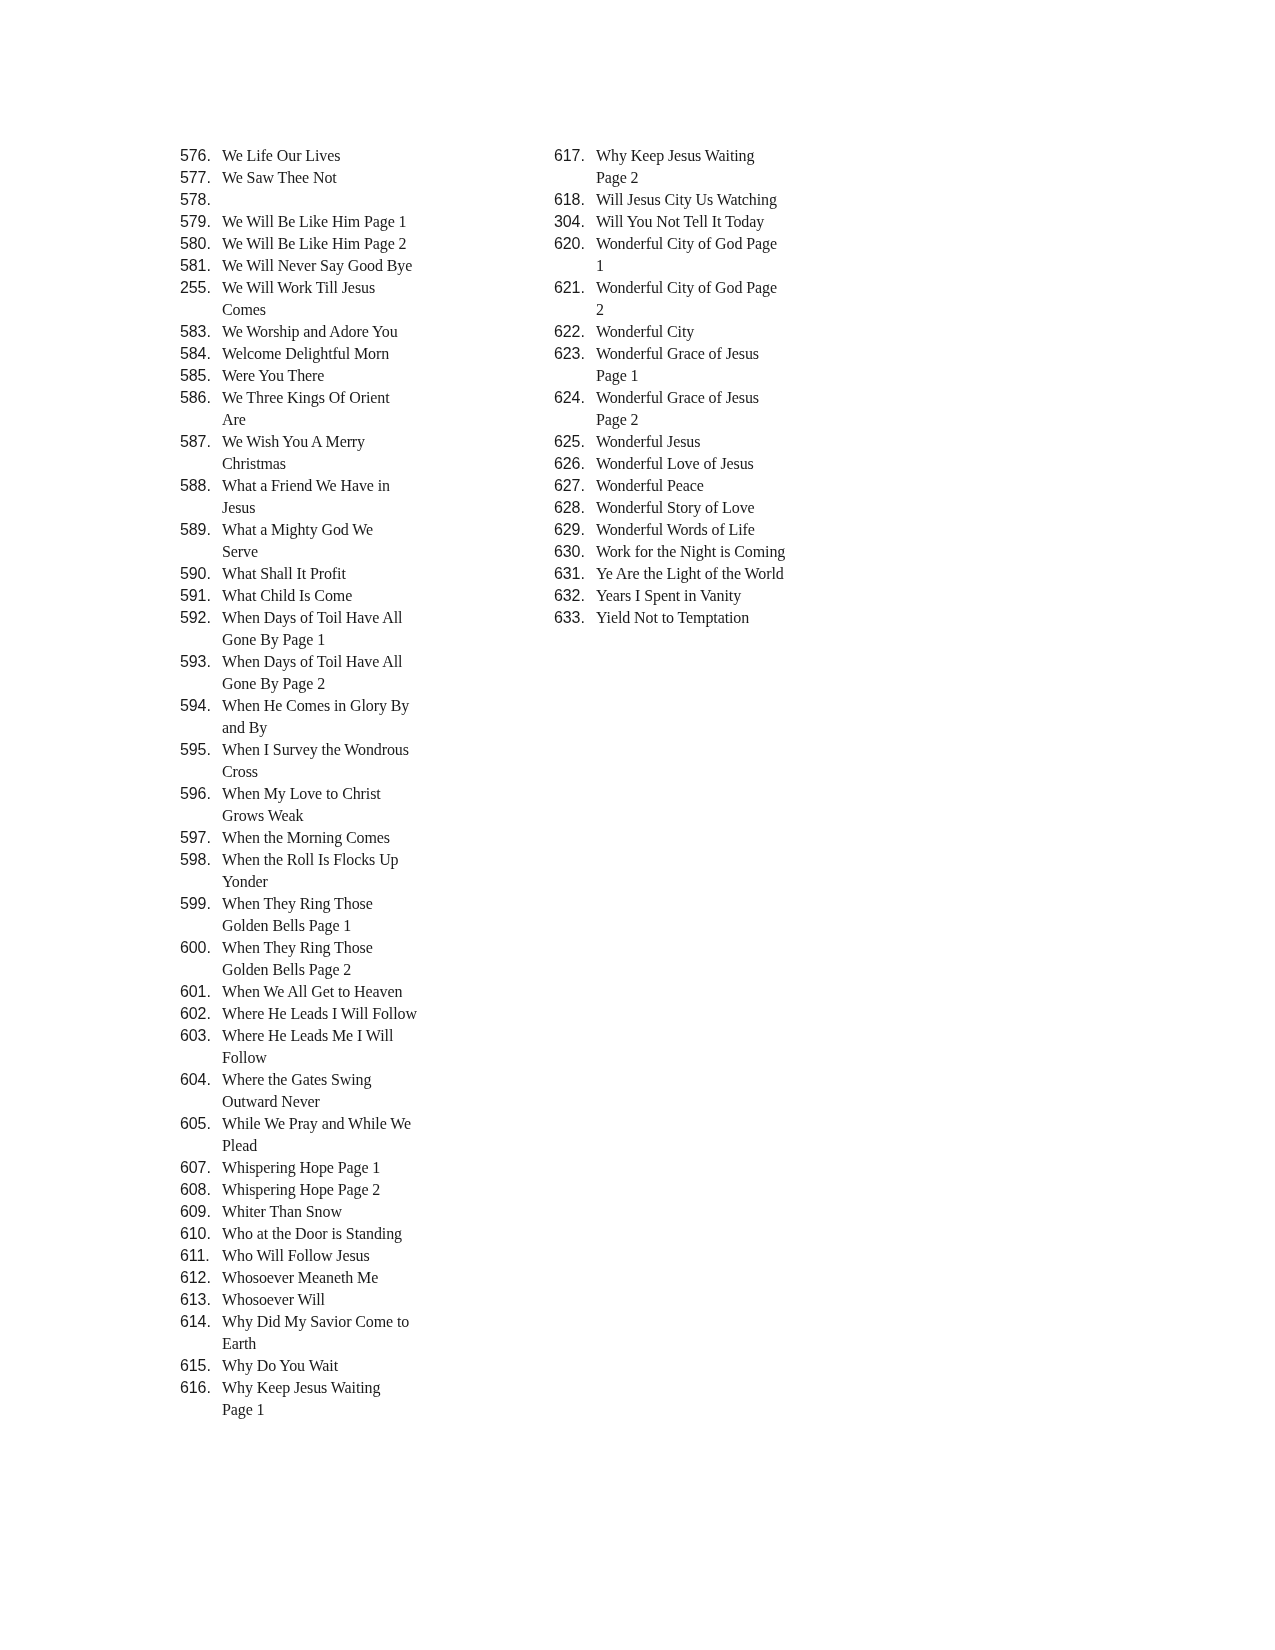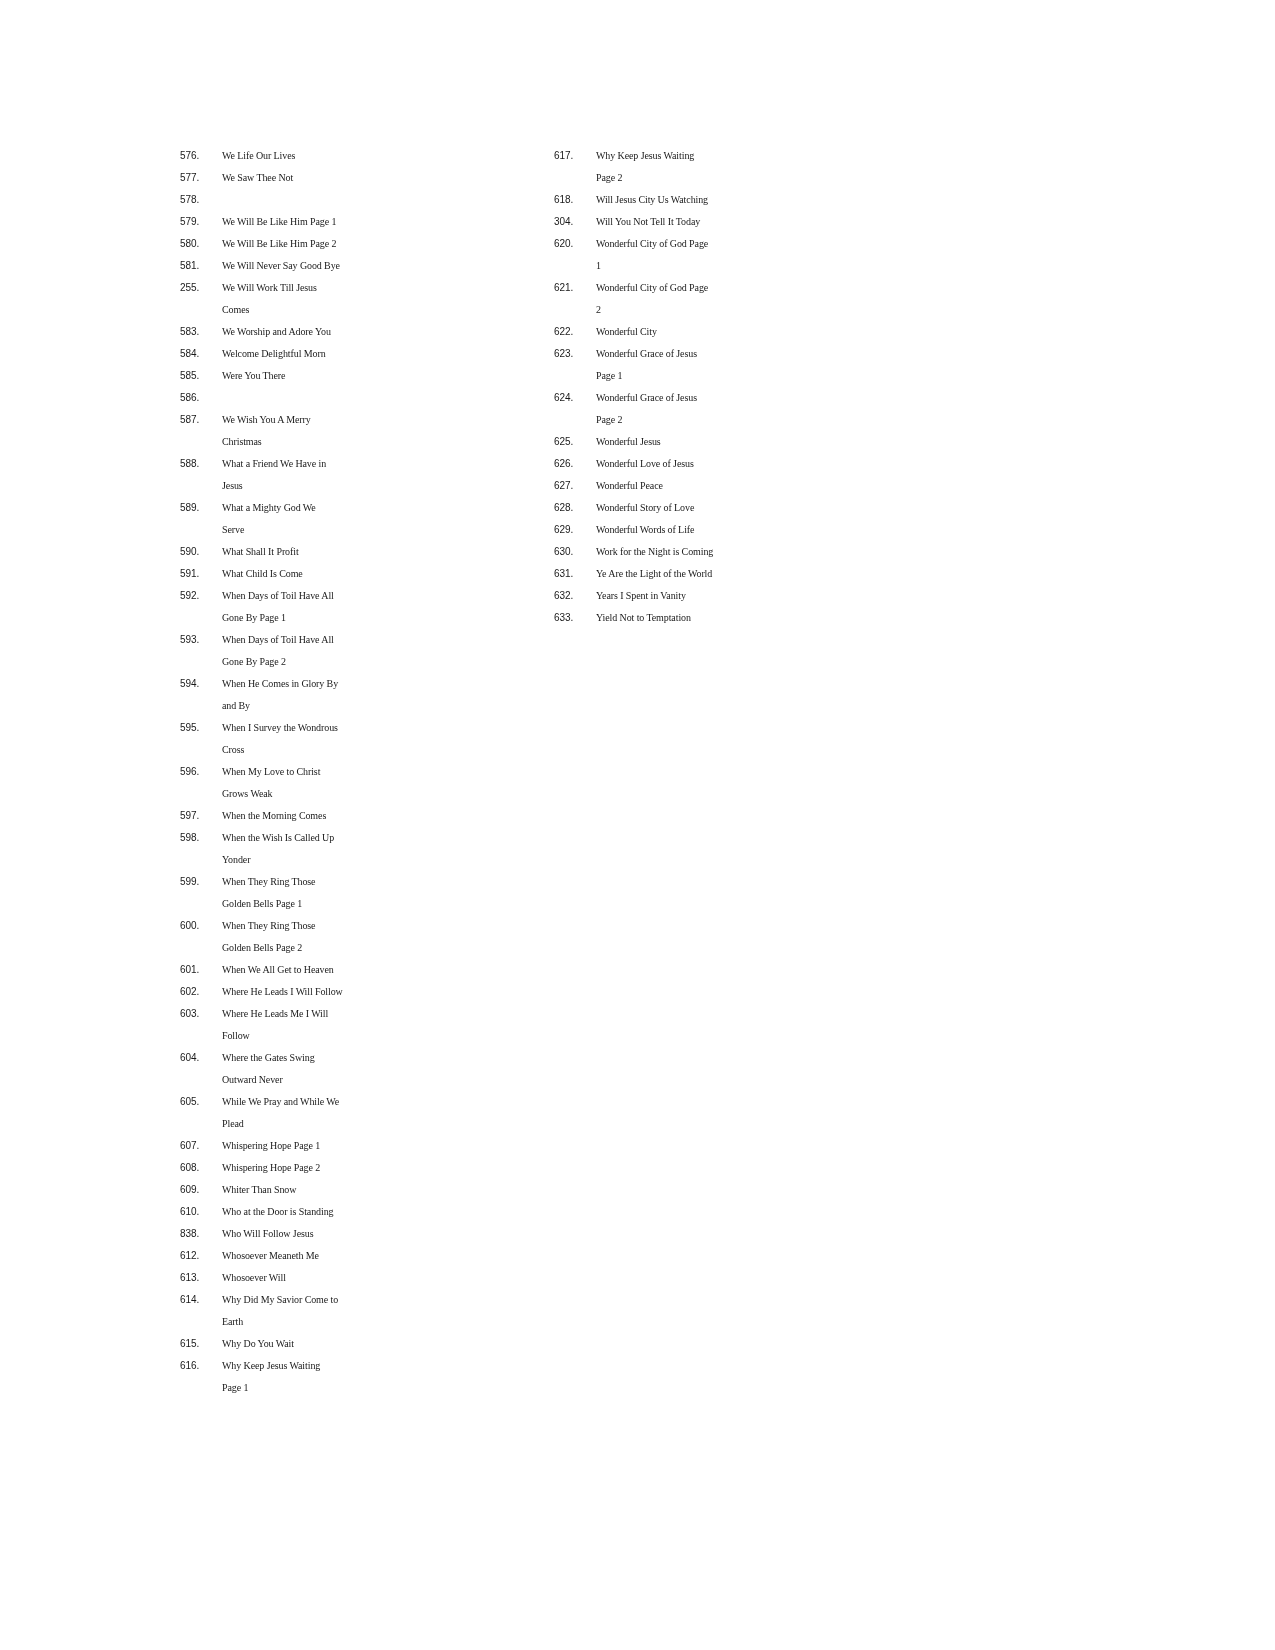"576." .index-col { font-size: 10px -> 16px }
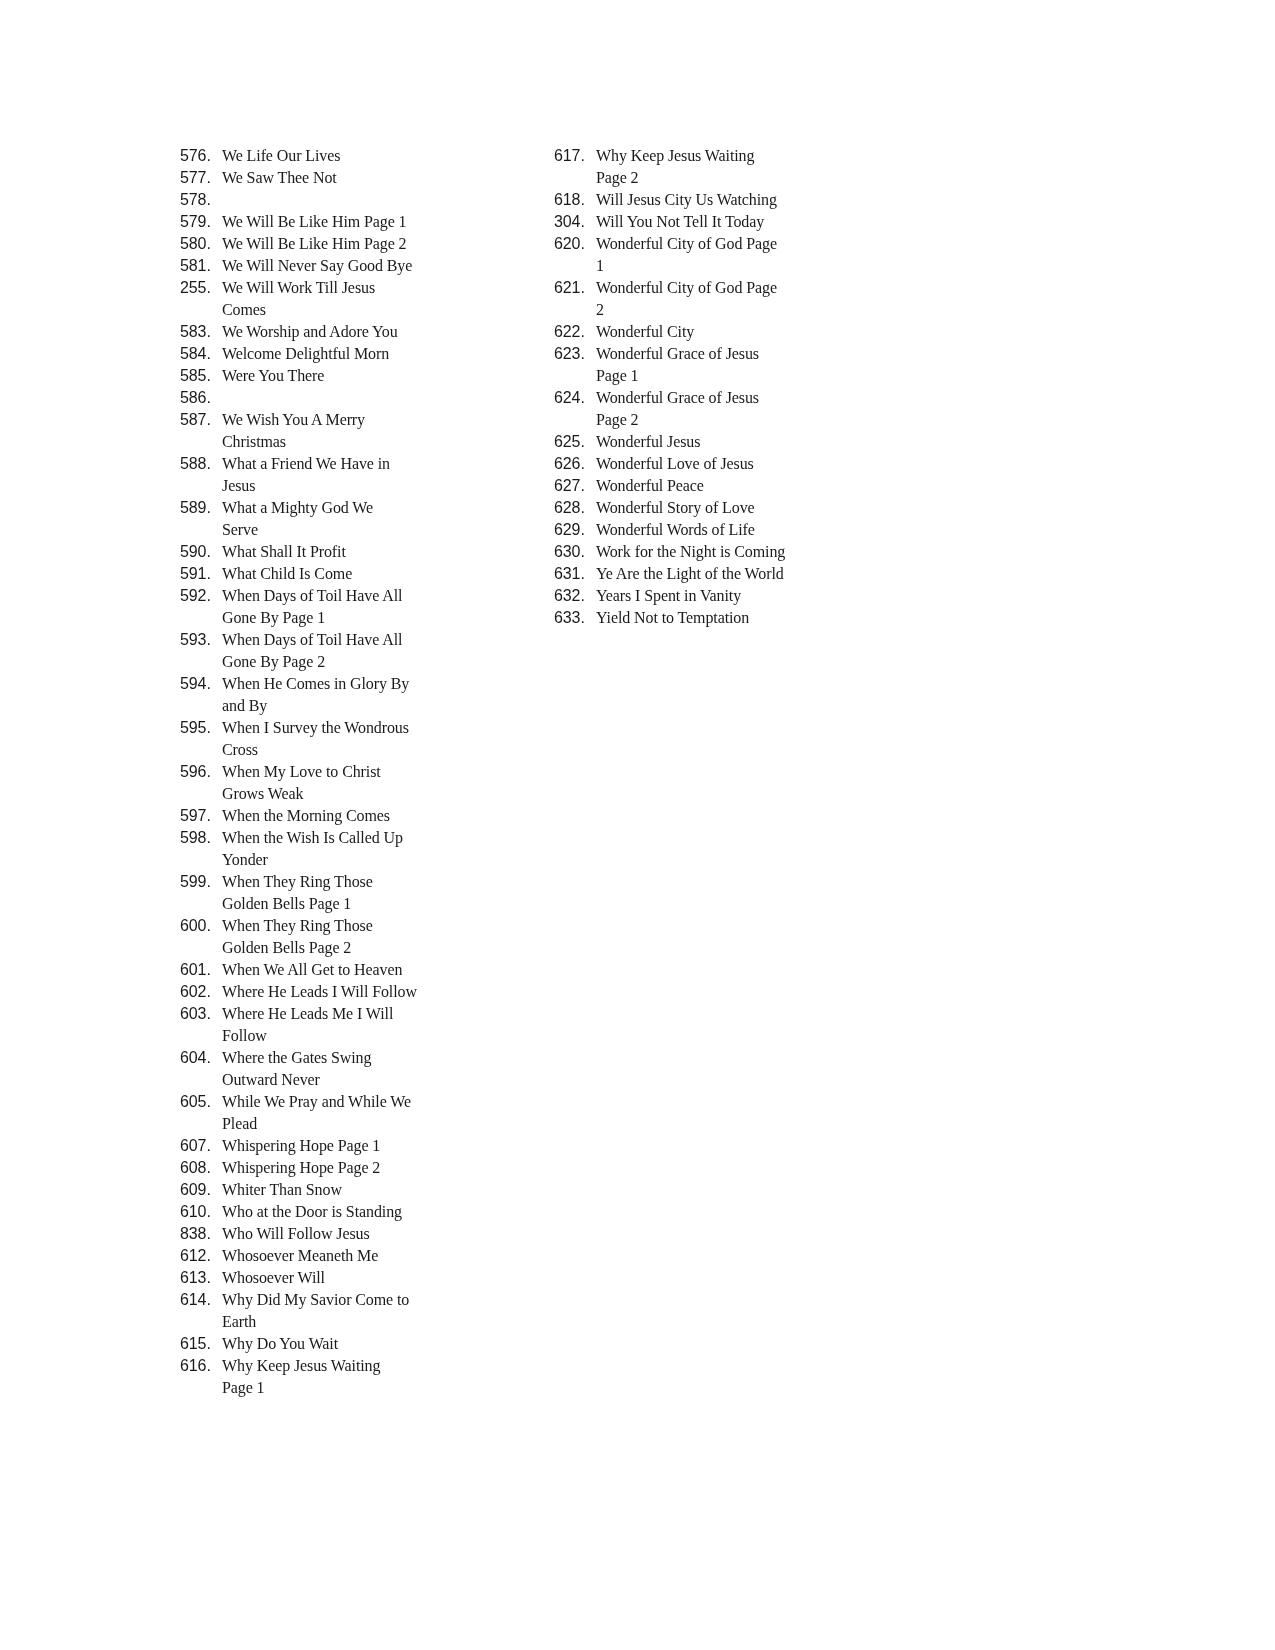"We Three Kings Of Orient" div.lines { html: none -> <div> <div>We Three Kings Of Orient</div> <div>Are</div> </div> }
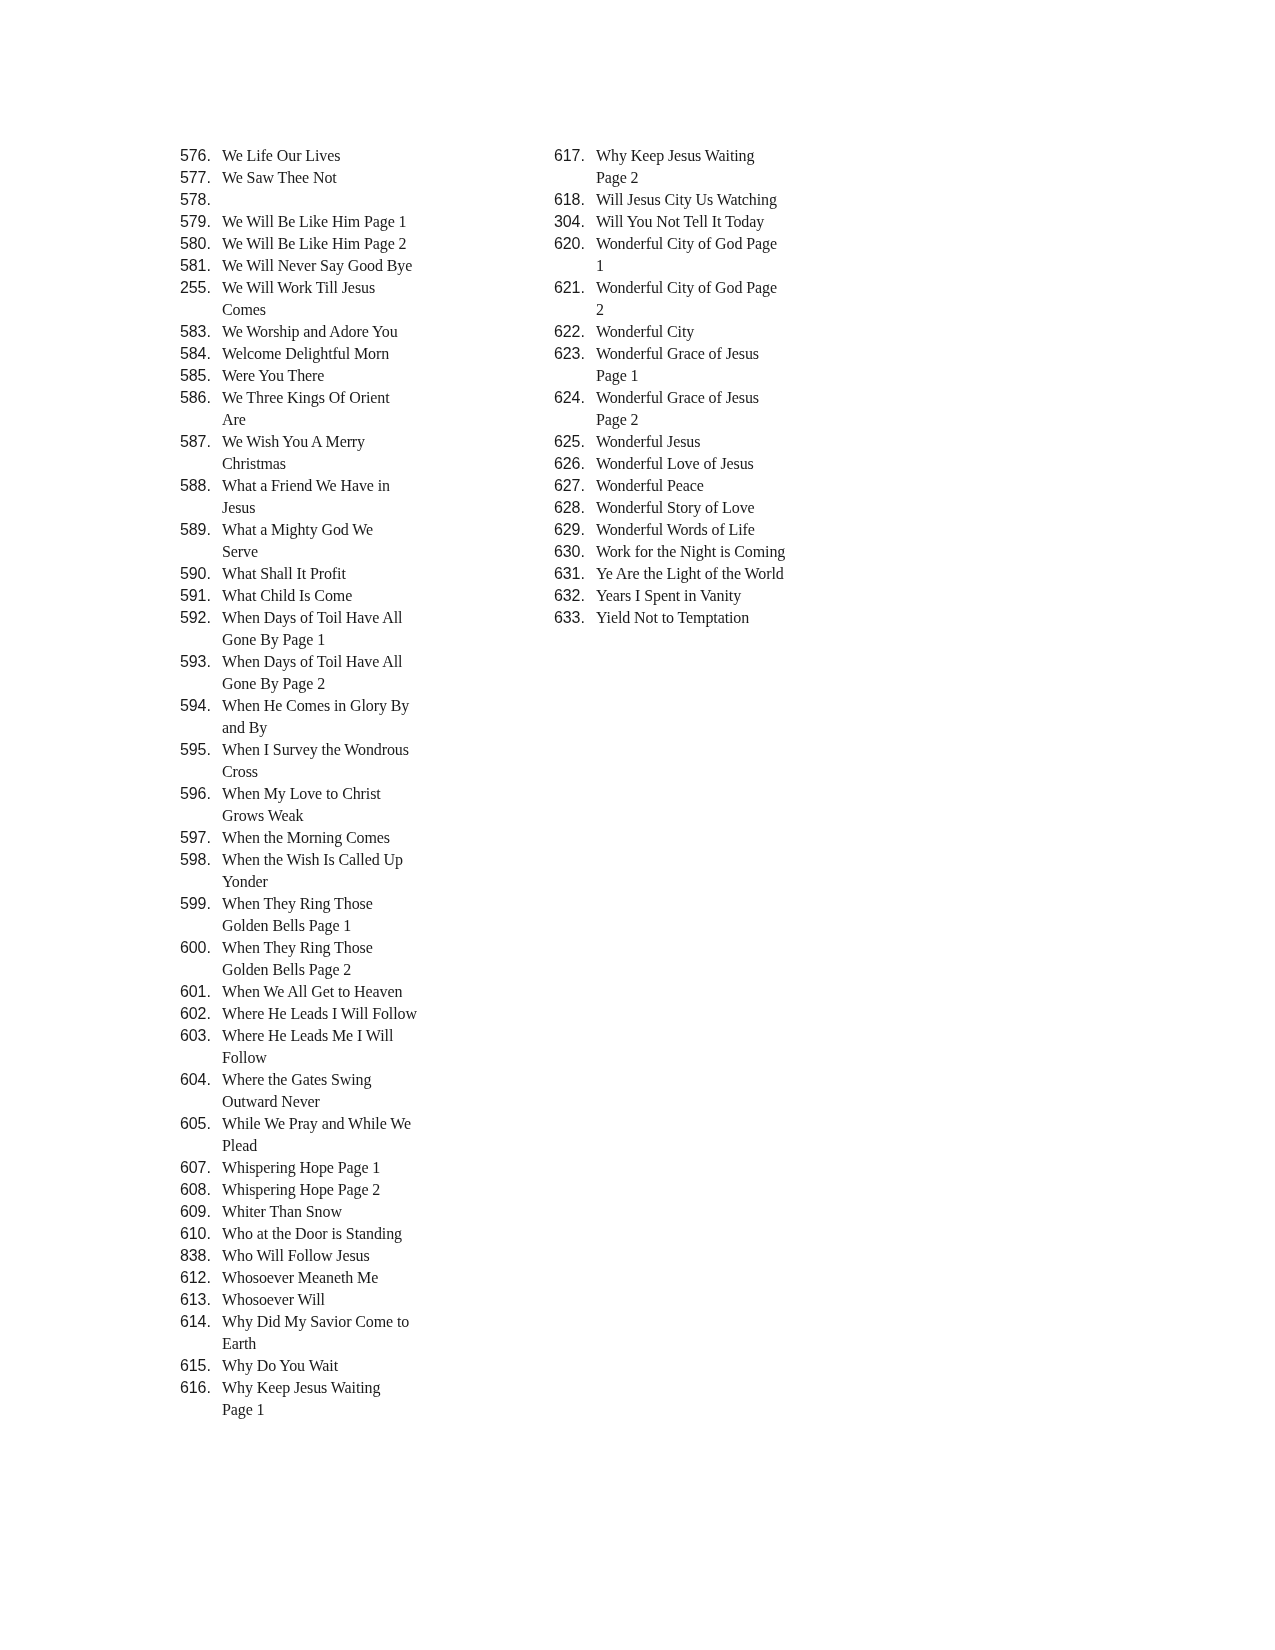"When the Wish Is Called" div.line { text: Wish Is Called -> Roll Is Flocks }
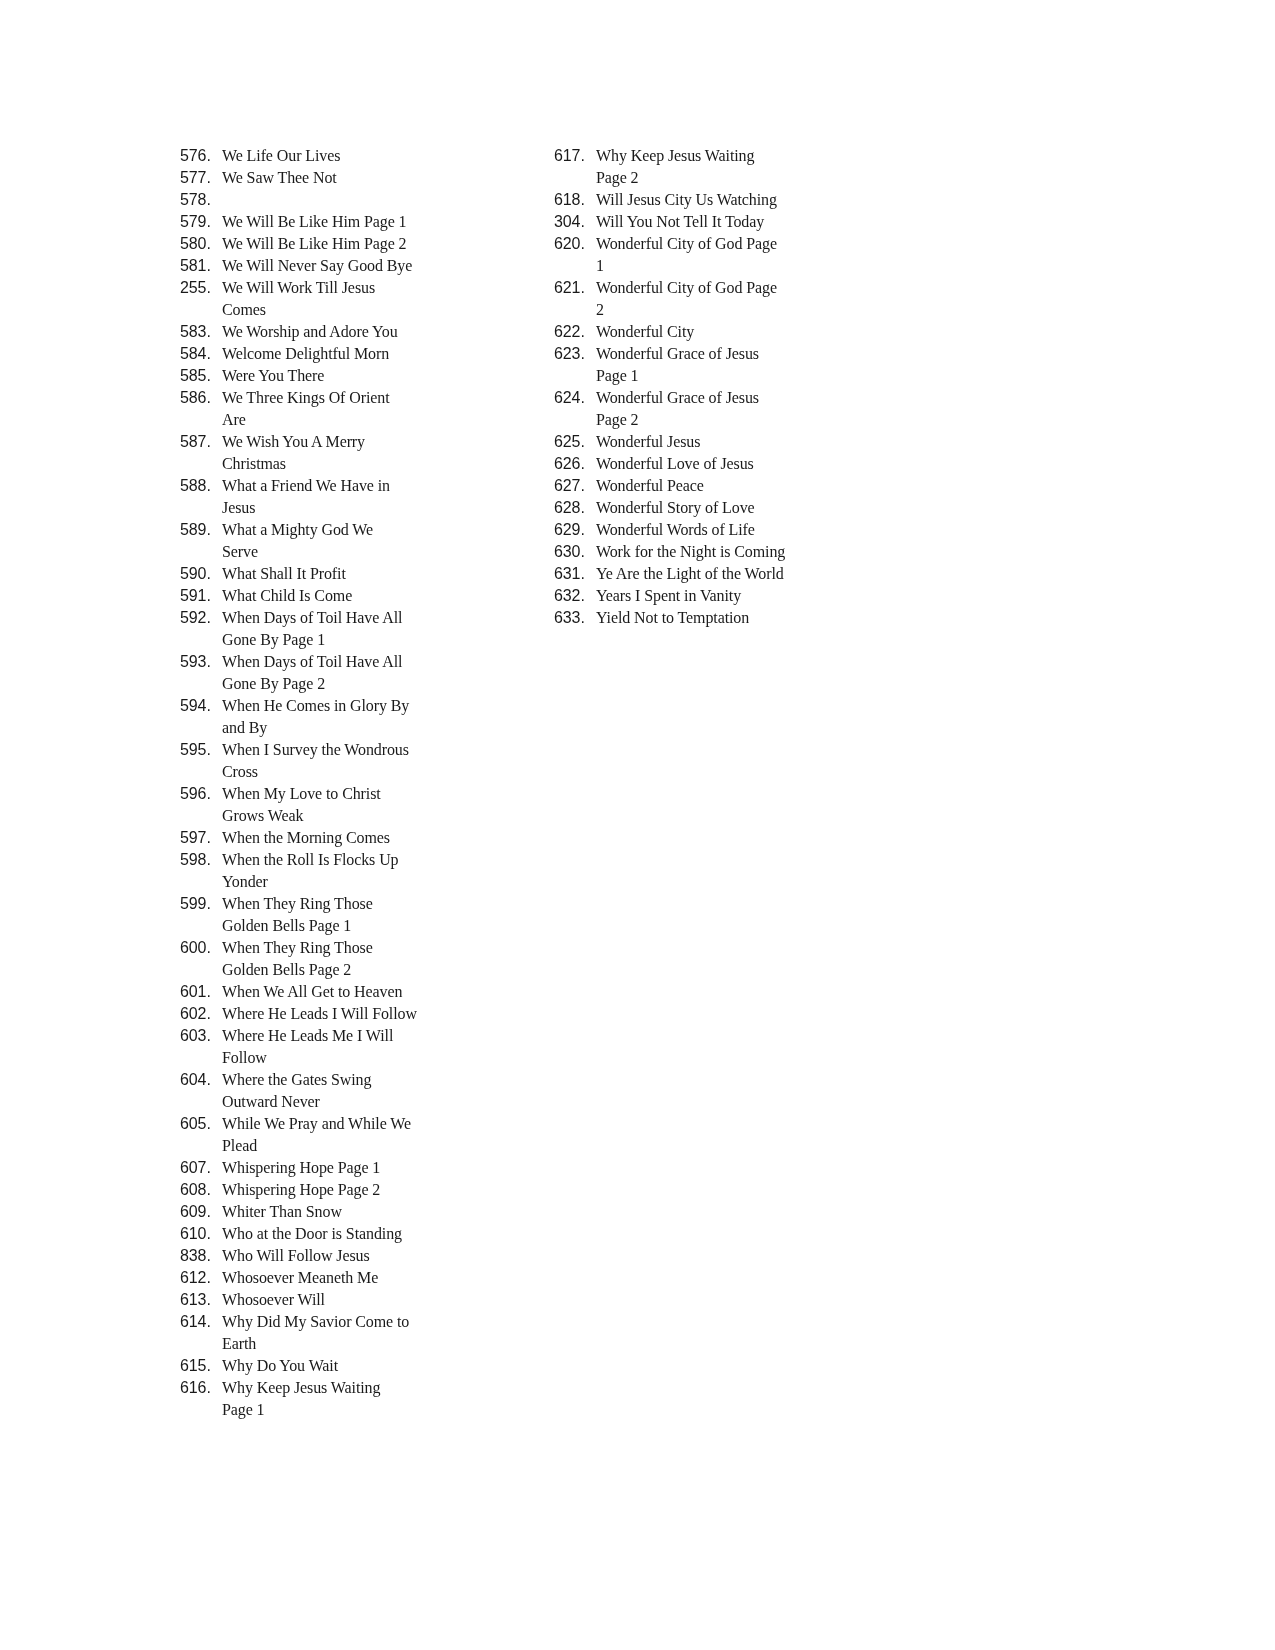"838." span.num { text: 838 -> 611 }
